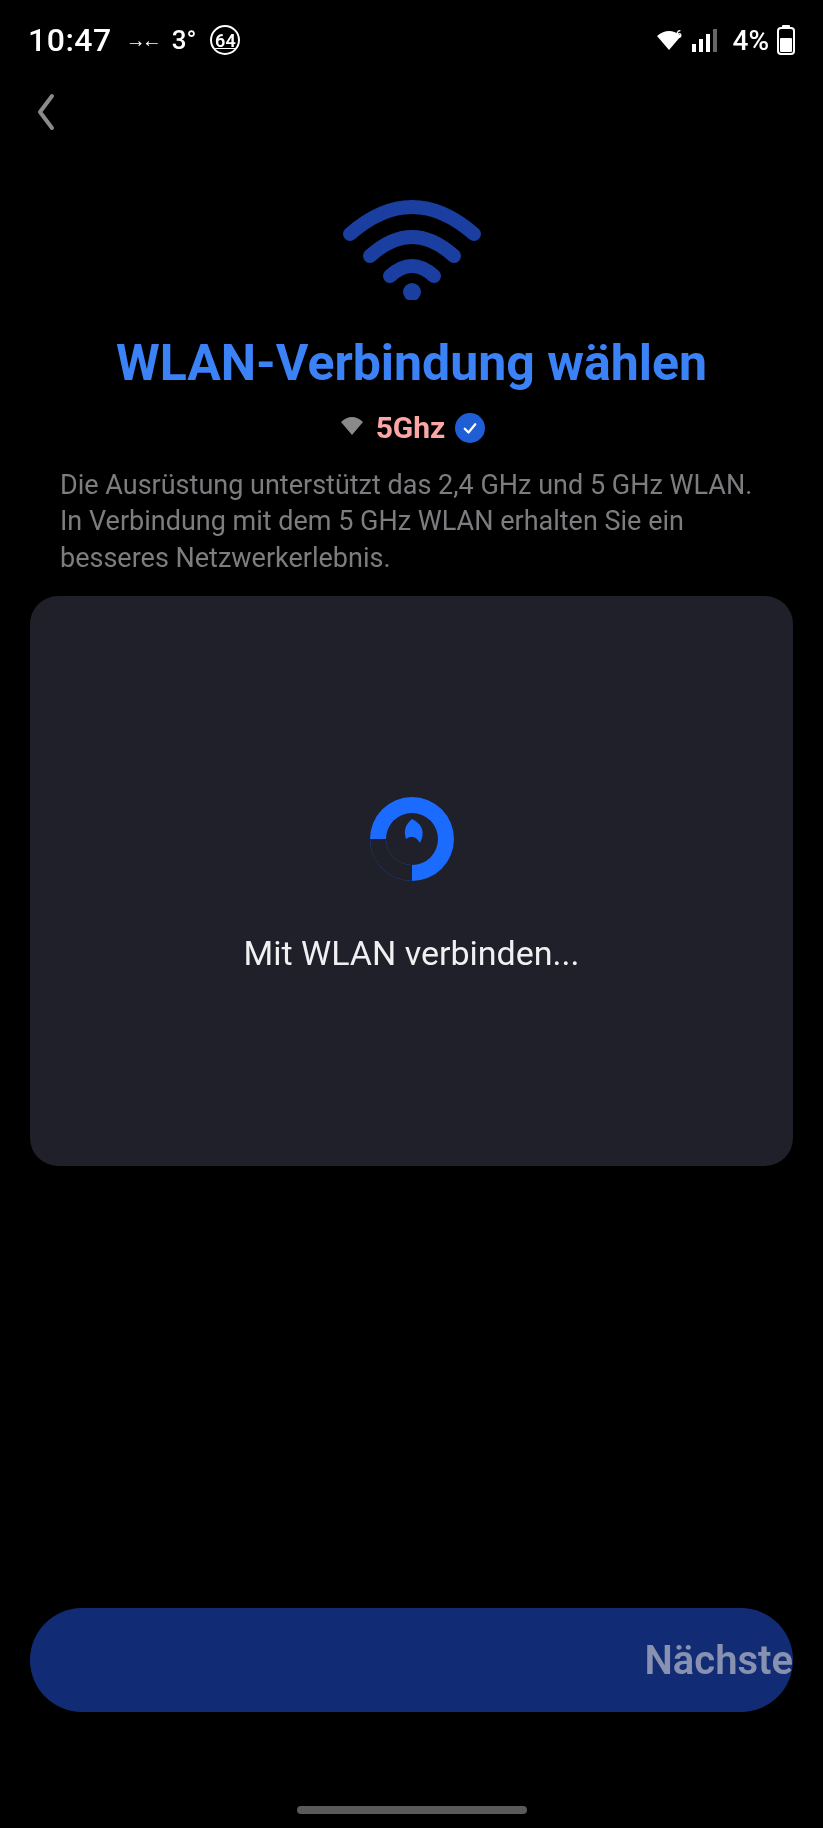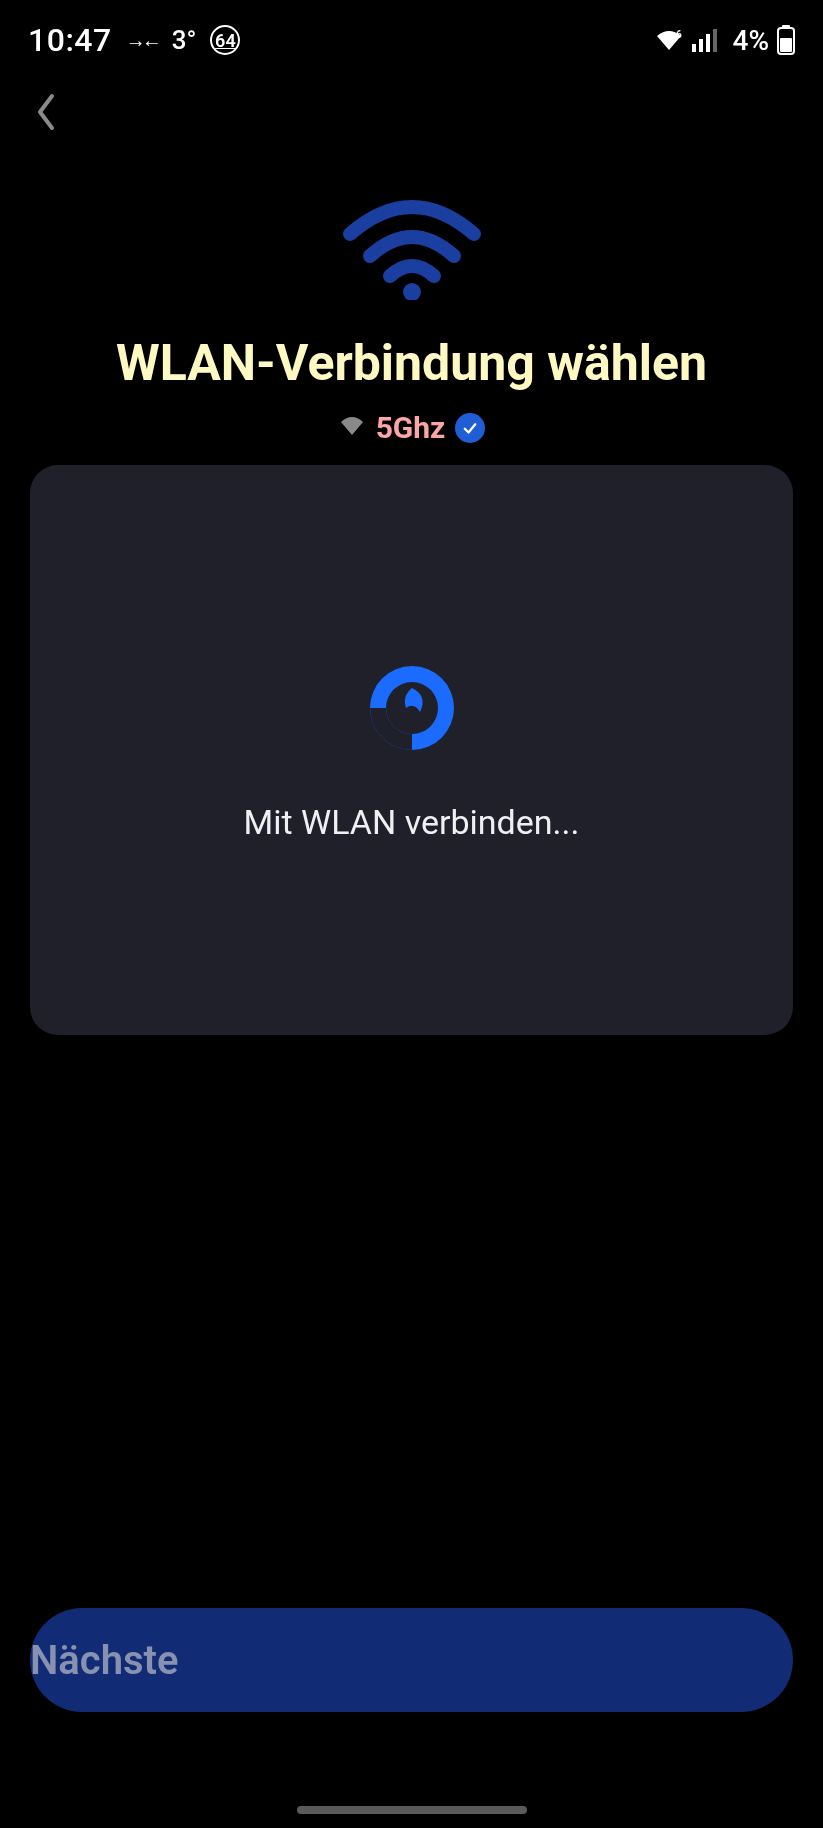"WLAN-Verbindung wählen" .title { color: #fef9c3 -> #3b82f6 }
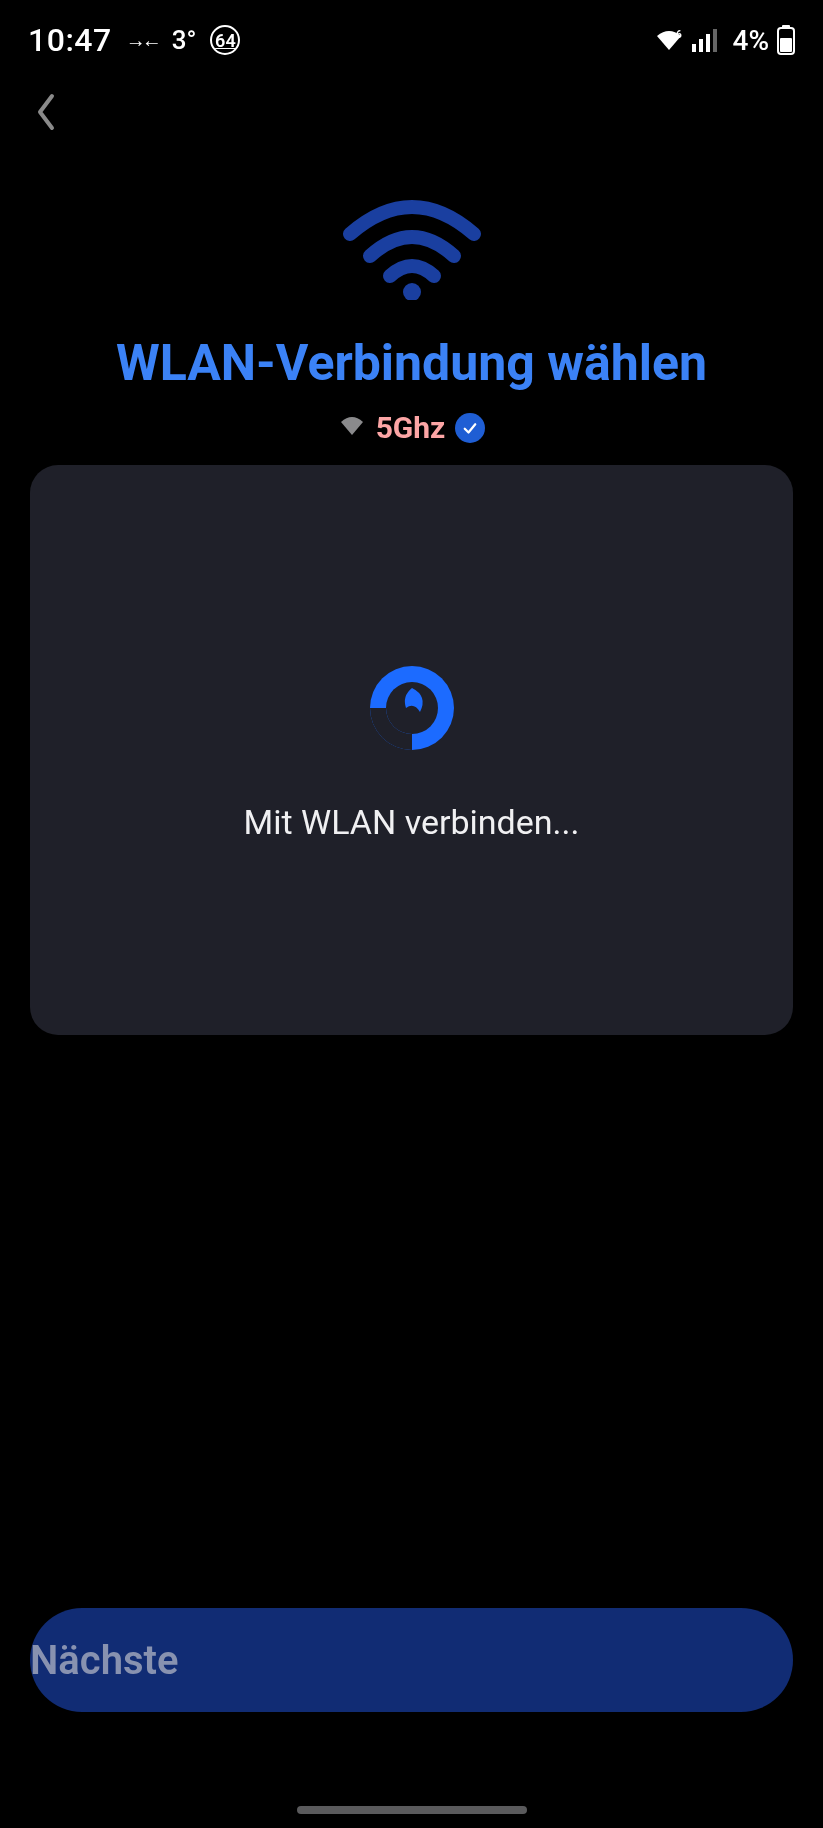"Die Ausrüstung unterstützt das 2,4" div.desc { html: none -> <div>Die Ausrüstung unterstützt das 2,4 GHz und 5 GHz WLAN. In Verbindung mit dem 5 GHz WLAN erhalten Sie ein besseres Netzwerkerlebnis.</div> }
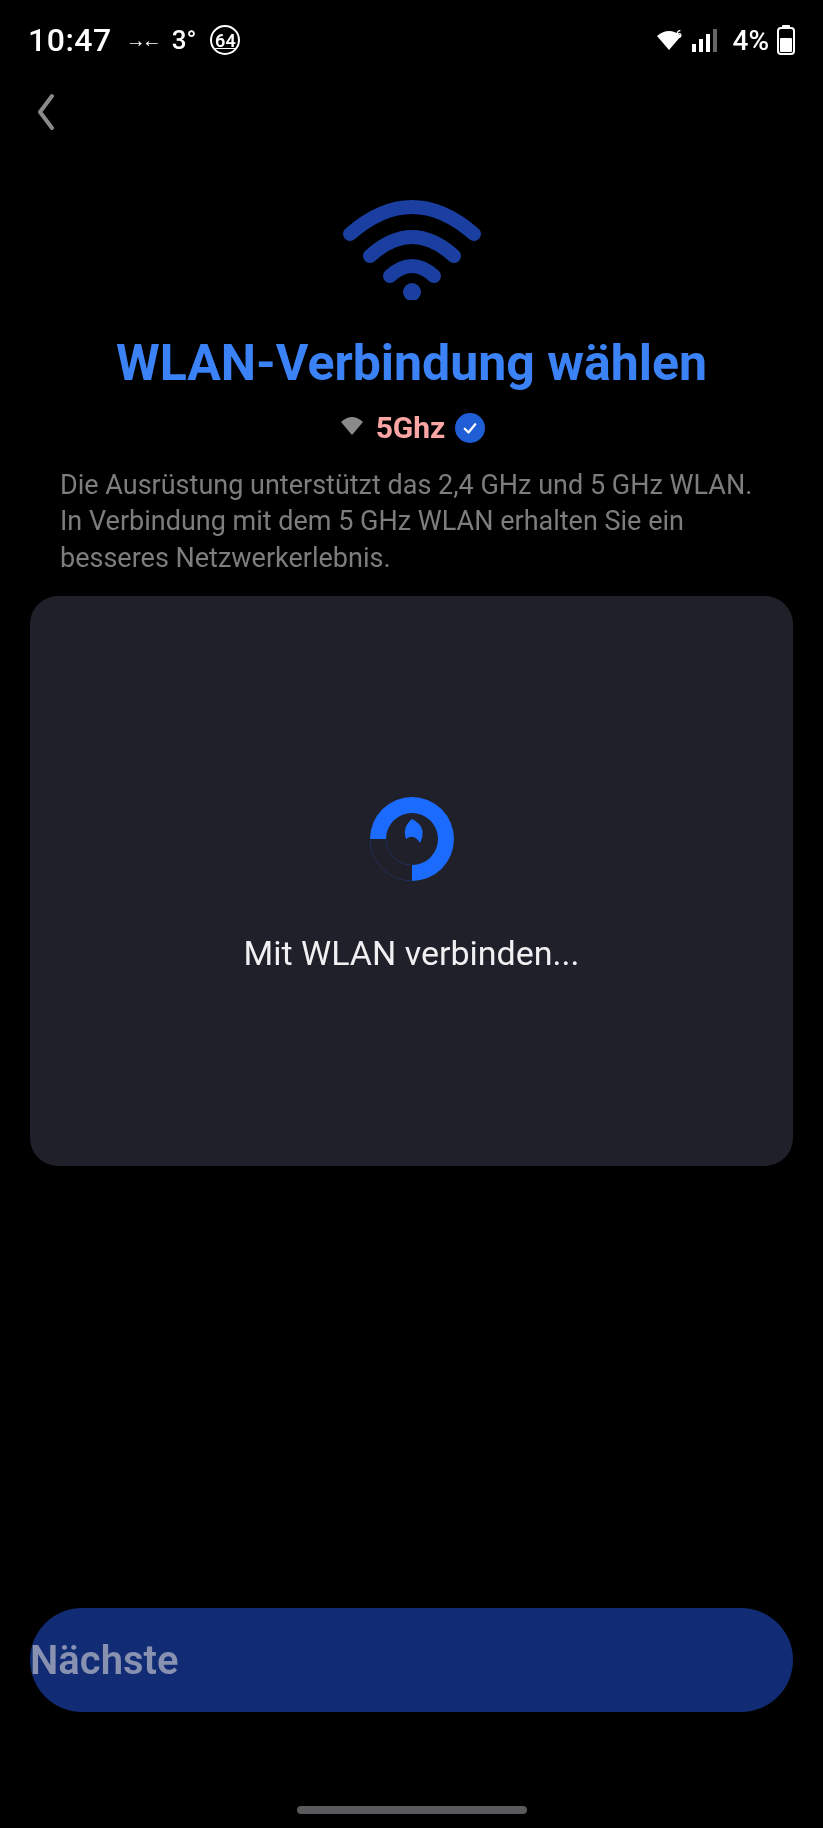"Nächste" .primary-btn { justify-content: flex-start -> flex-end }
